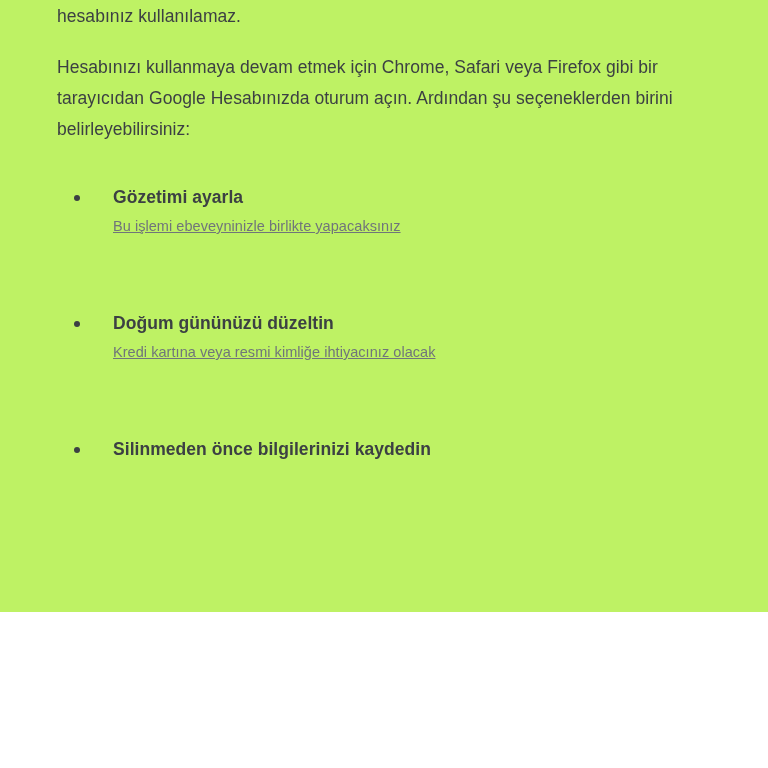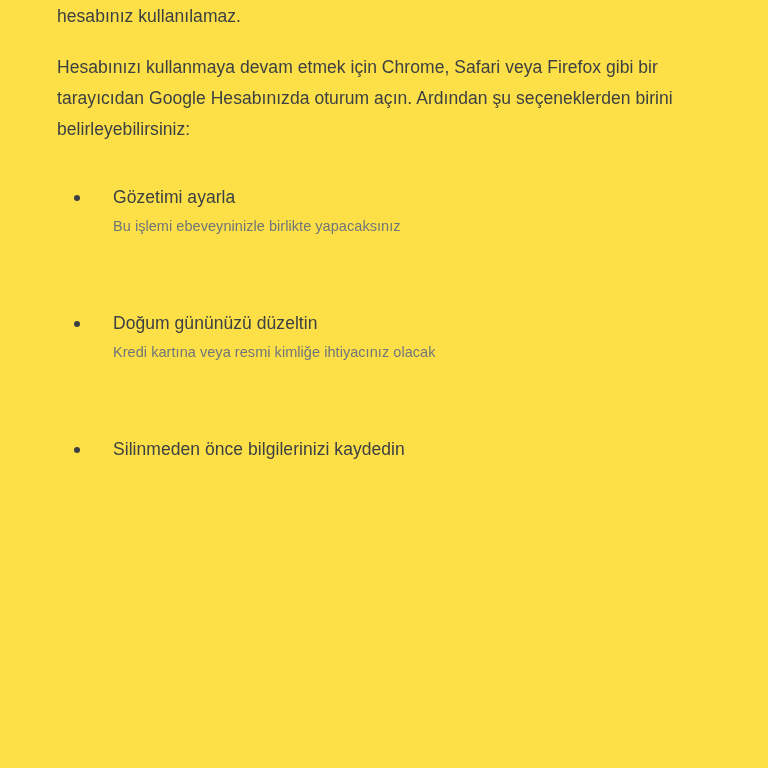"hesabınız kullanılamaz." .page { background: #fde047 -> #bef264; height: 768px -> 612px }
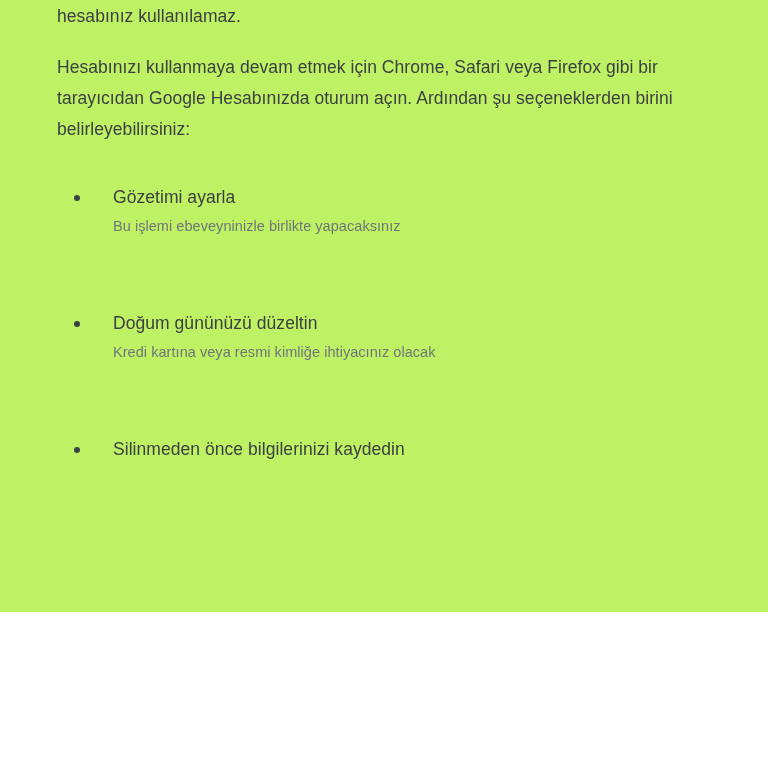"Gözetimi ayarla" .option-title { font-weight: 400 -> 700 }
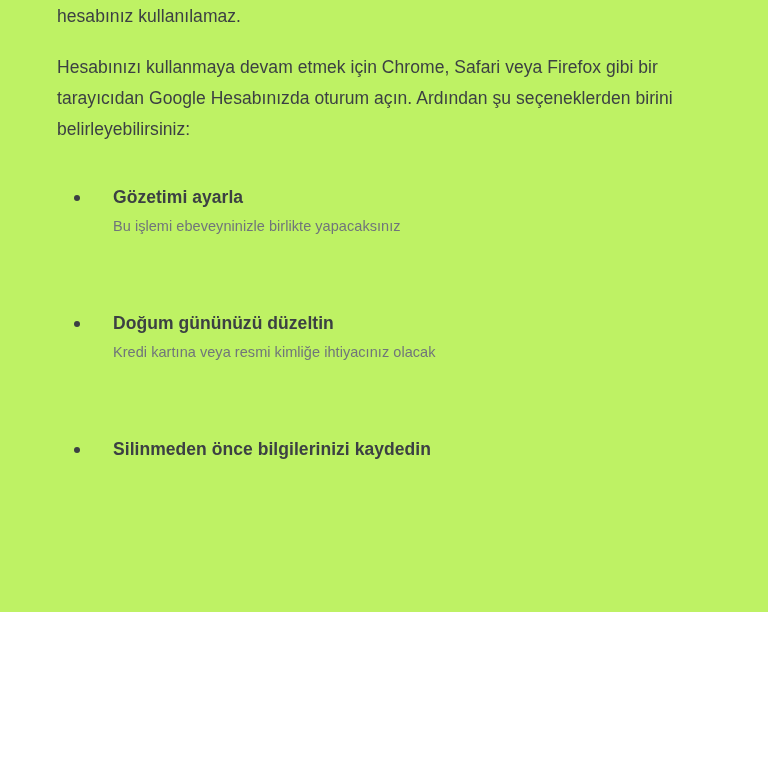"Bu işlemi ebeveyninizle birlikte" .option-desc { text-decoration: none -> underline }
